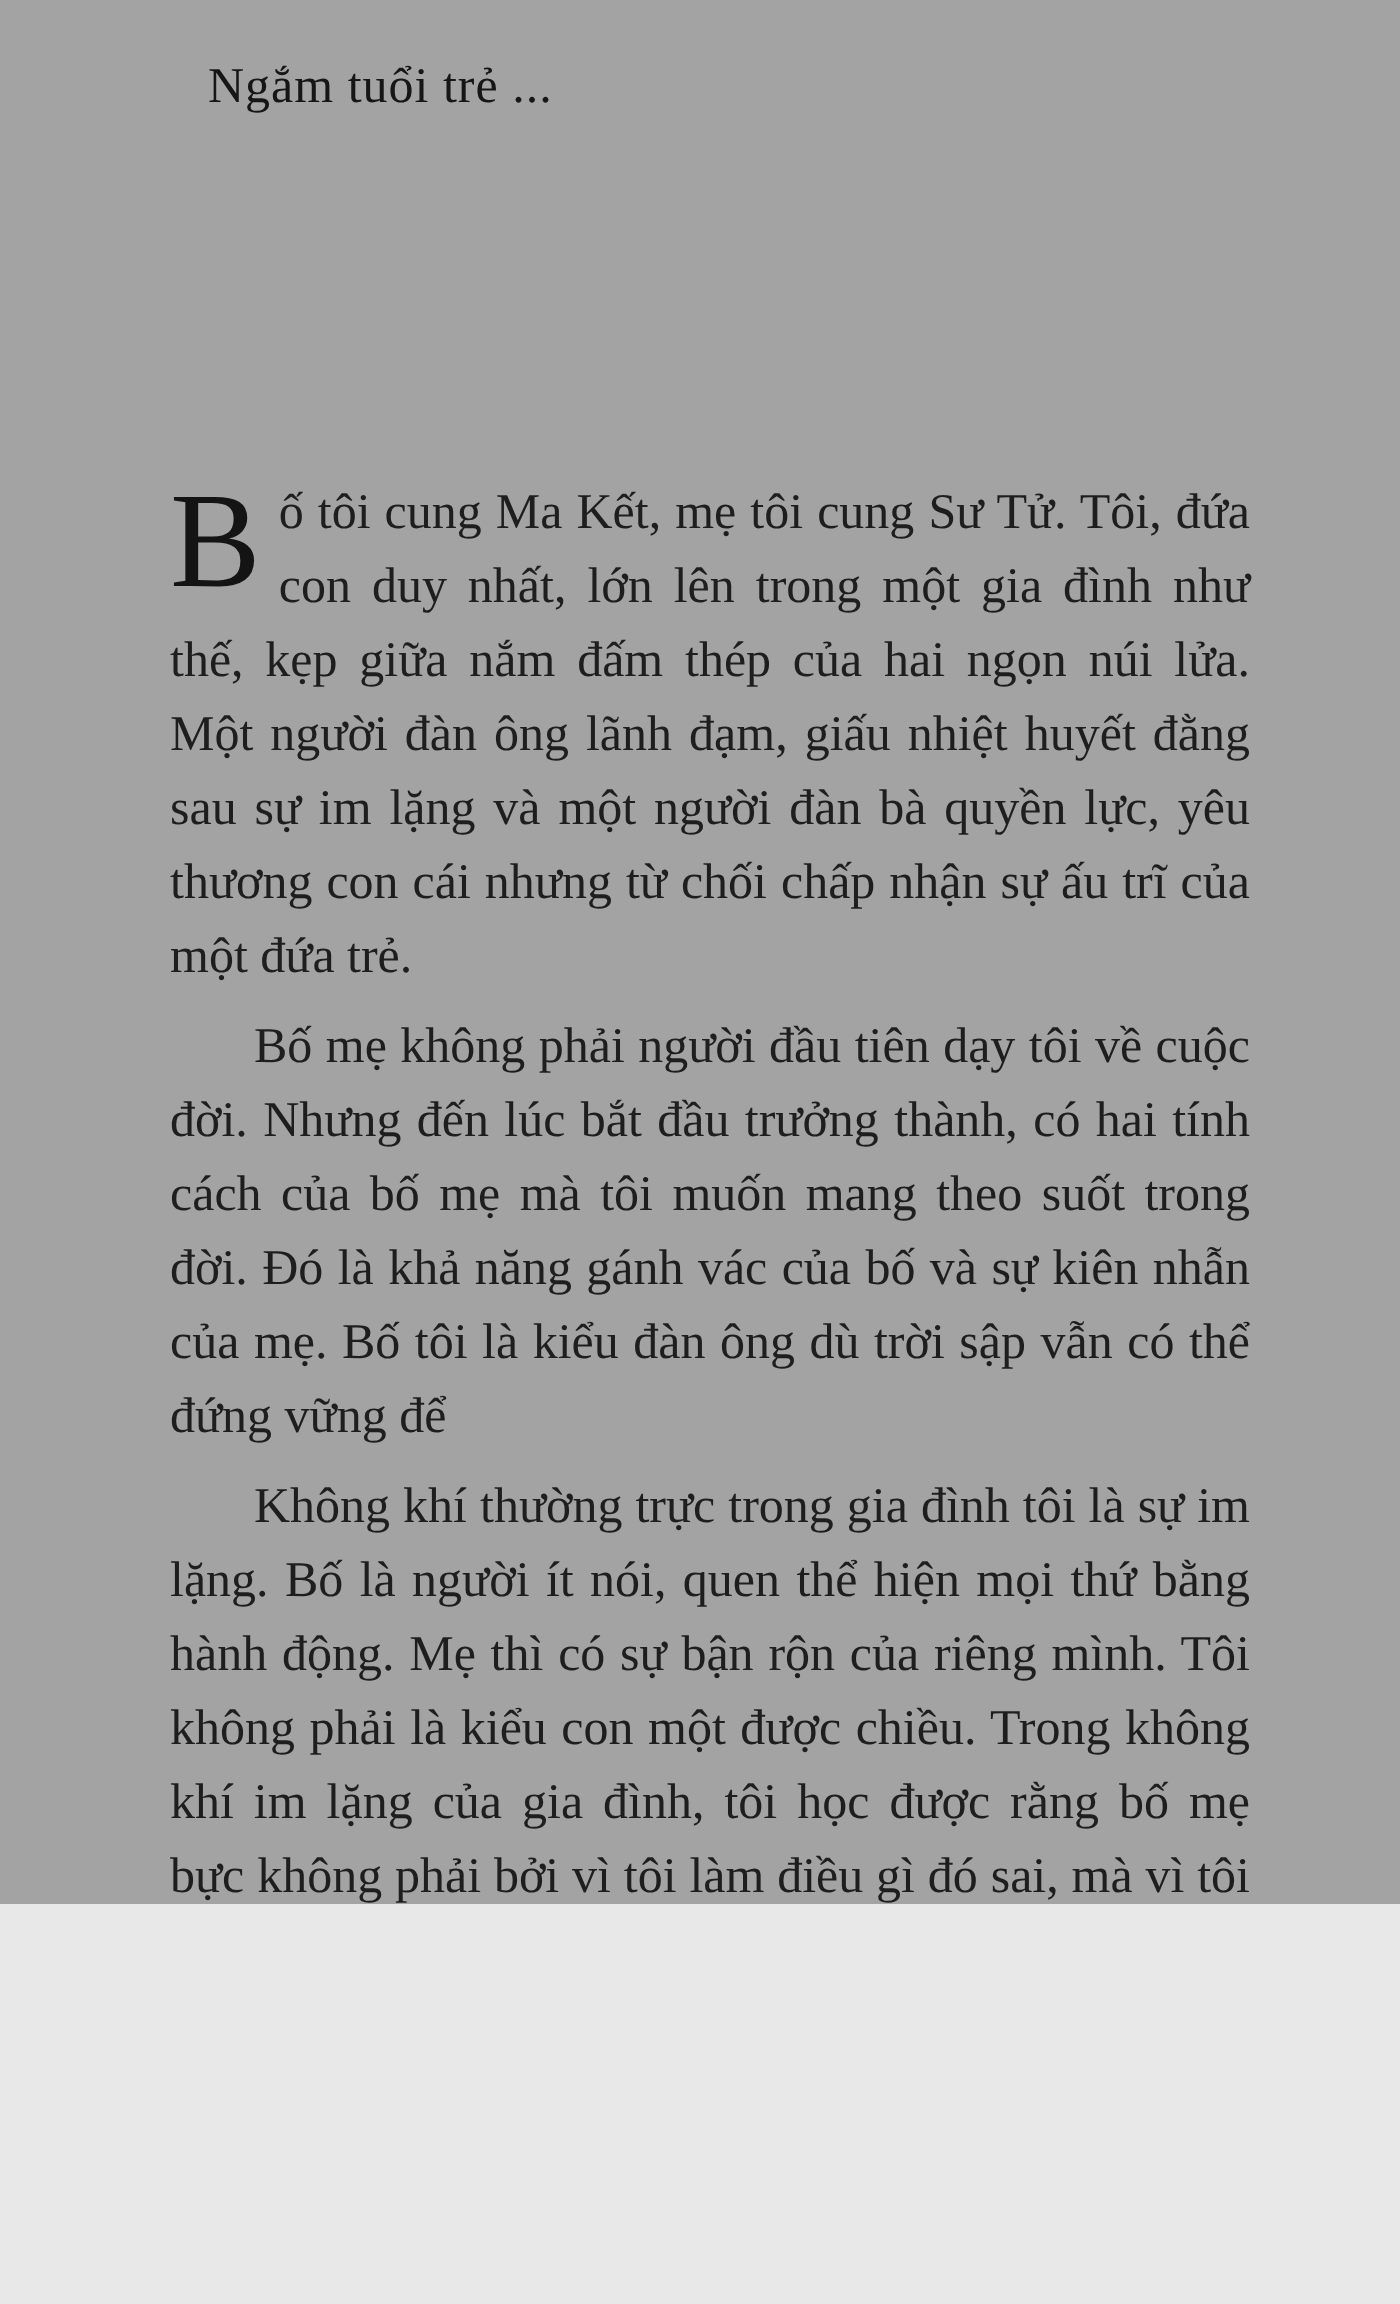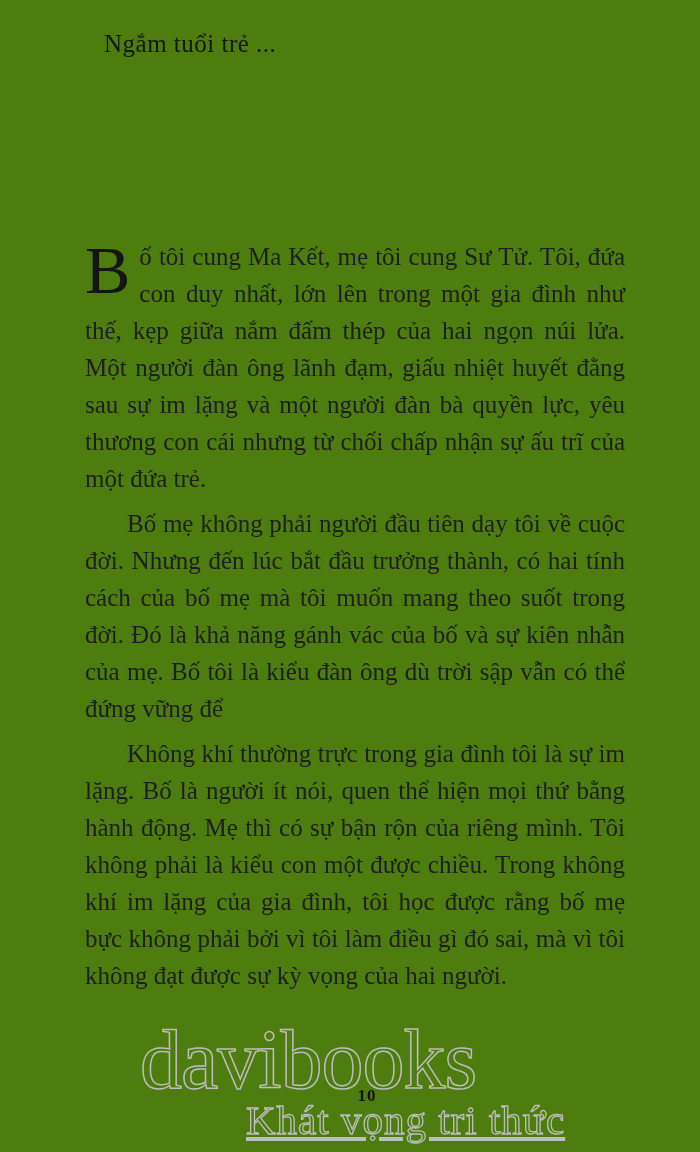"Ngắm tuổi trẻ ..." .page { background: #4d7c0f -> #a3a3a3; height: 1152px -> 952px }
